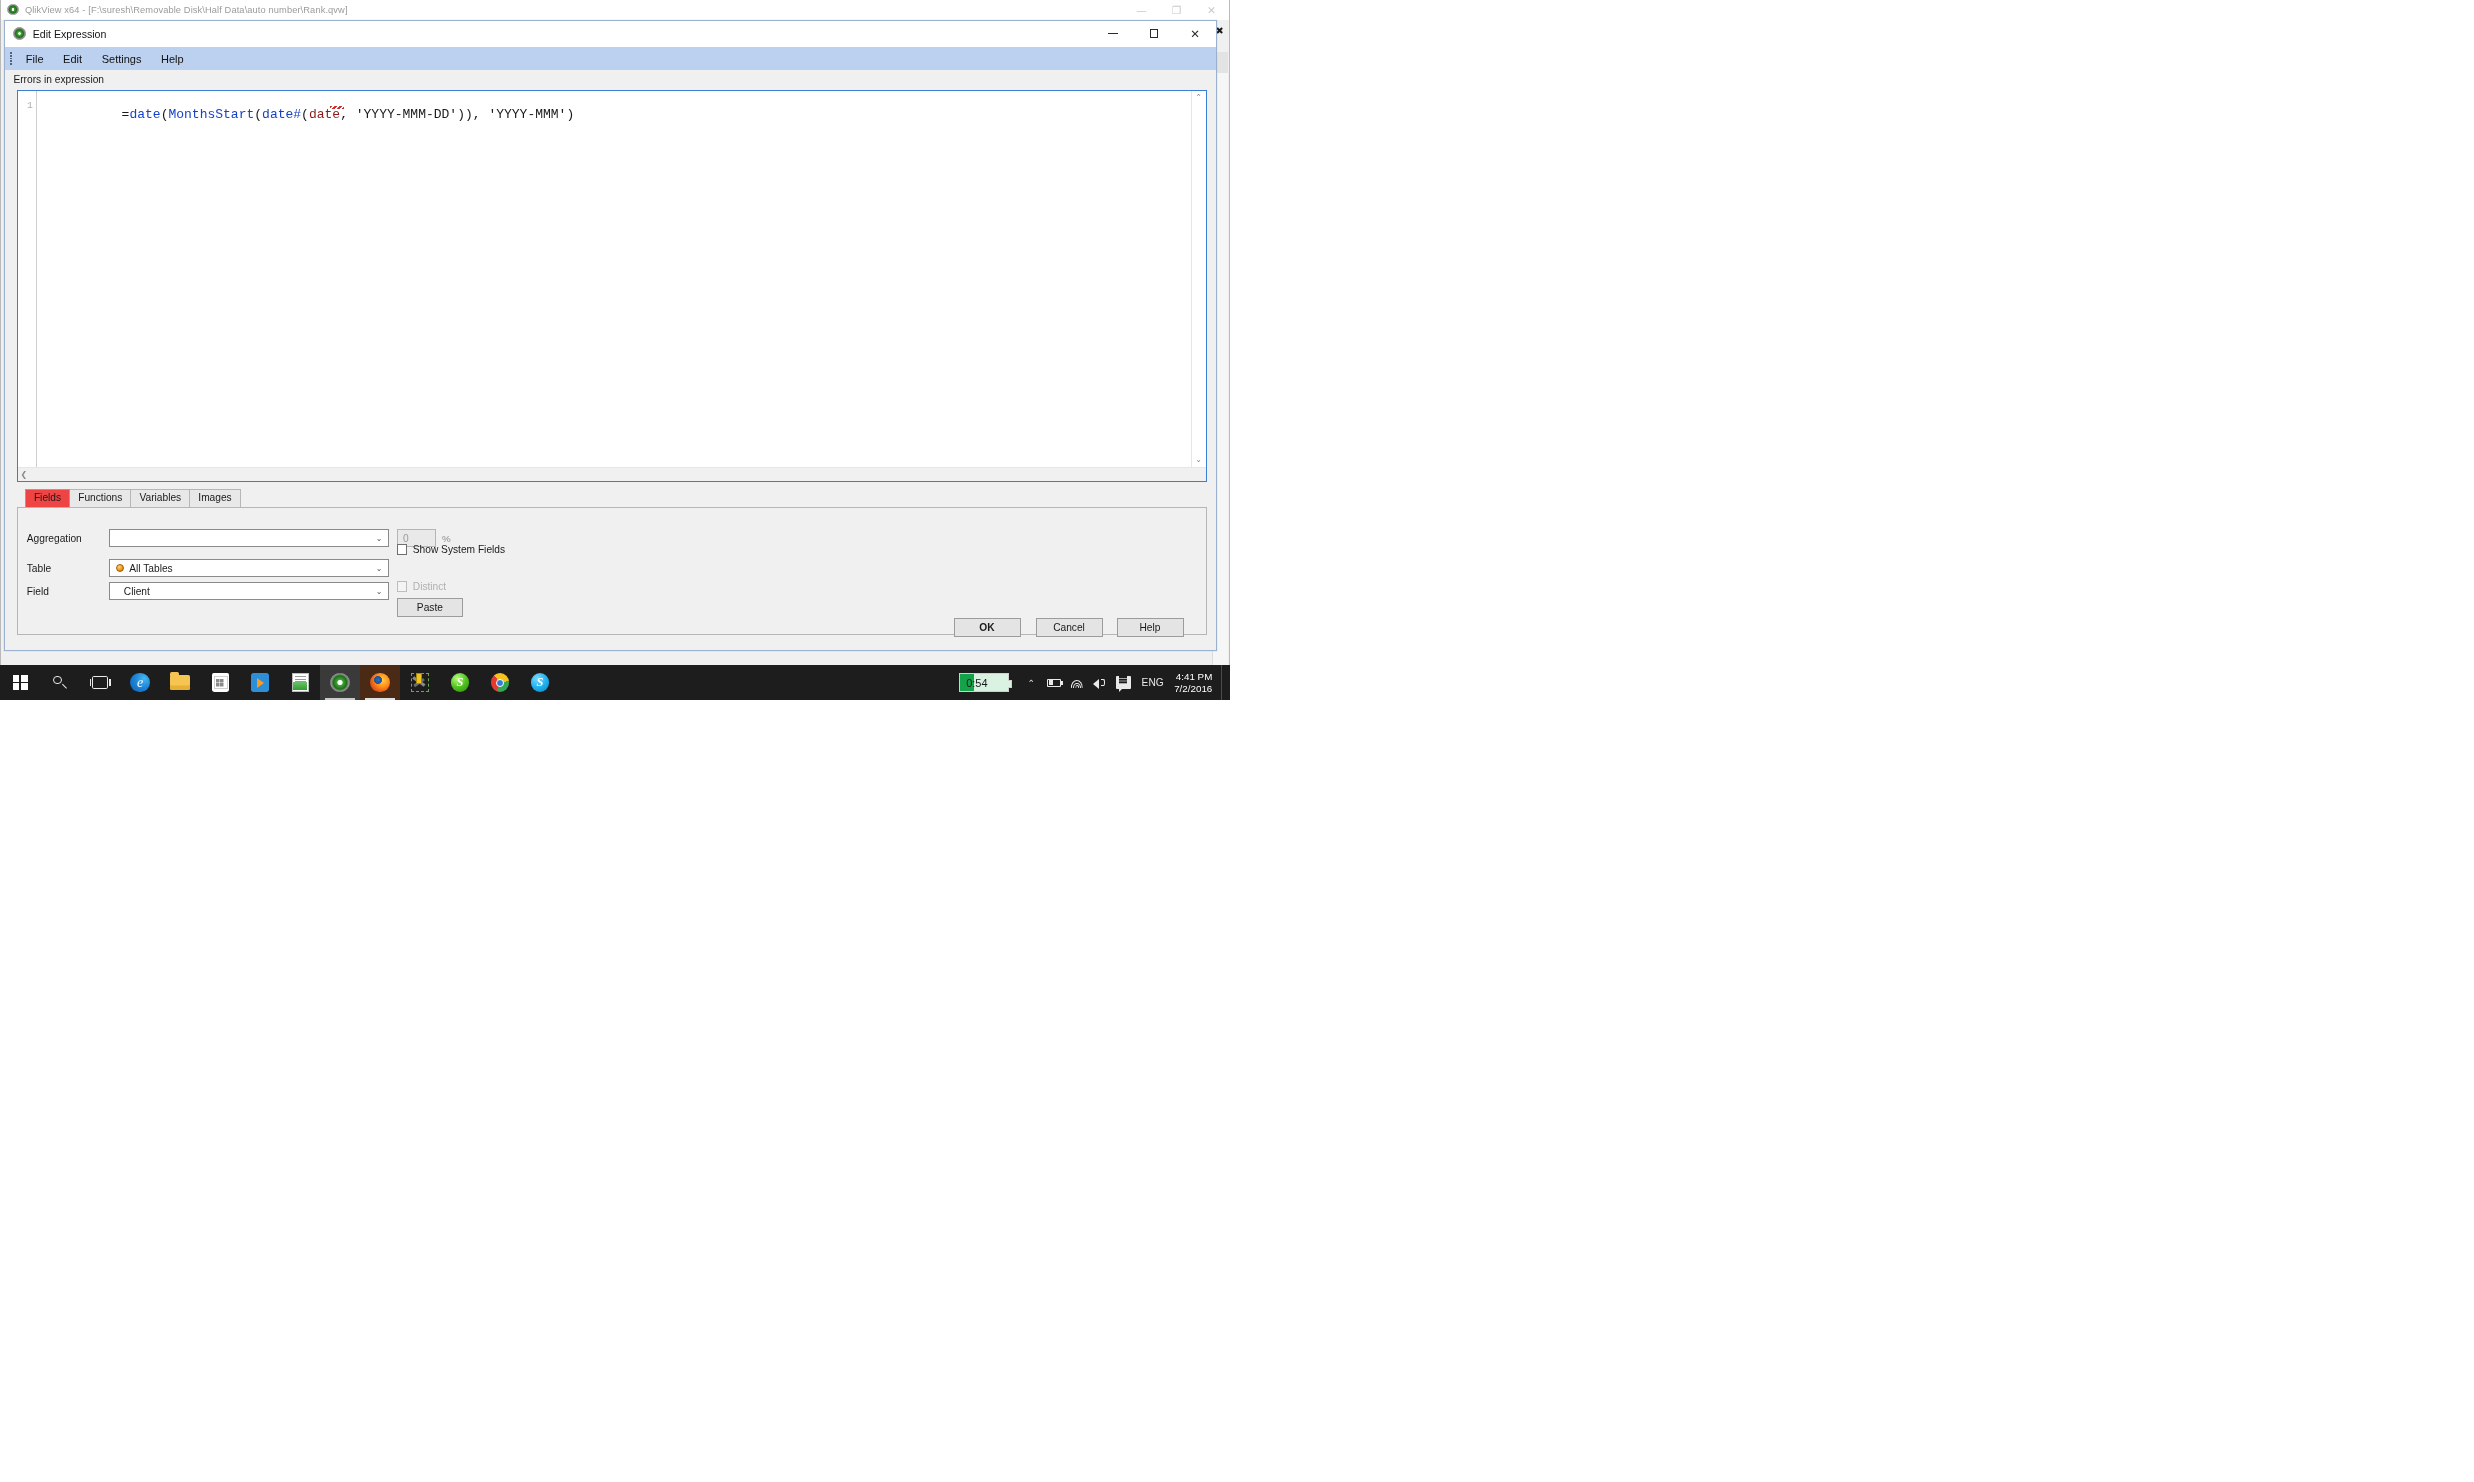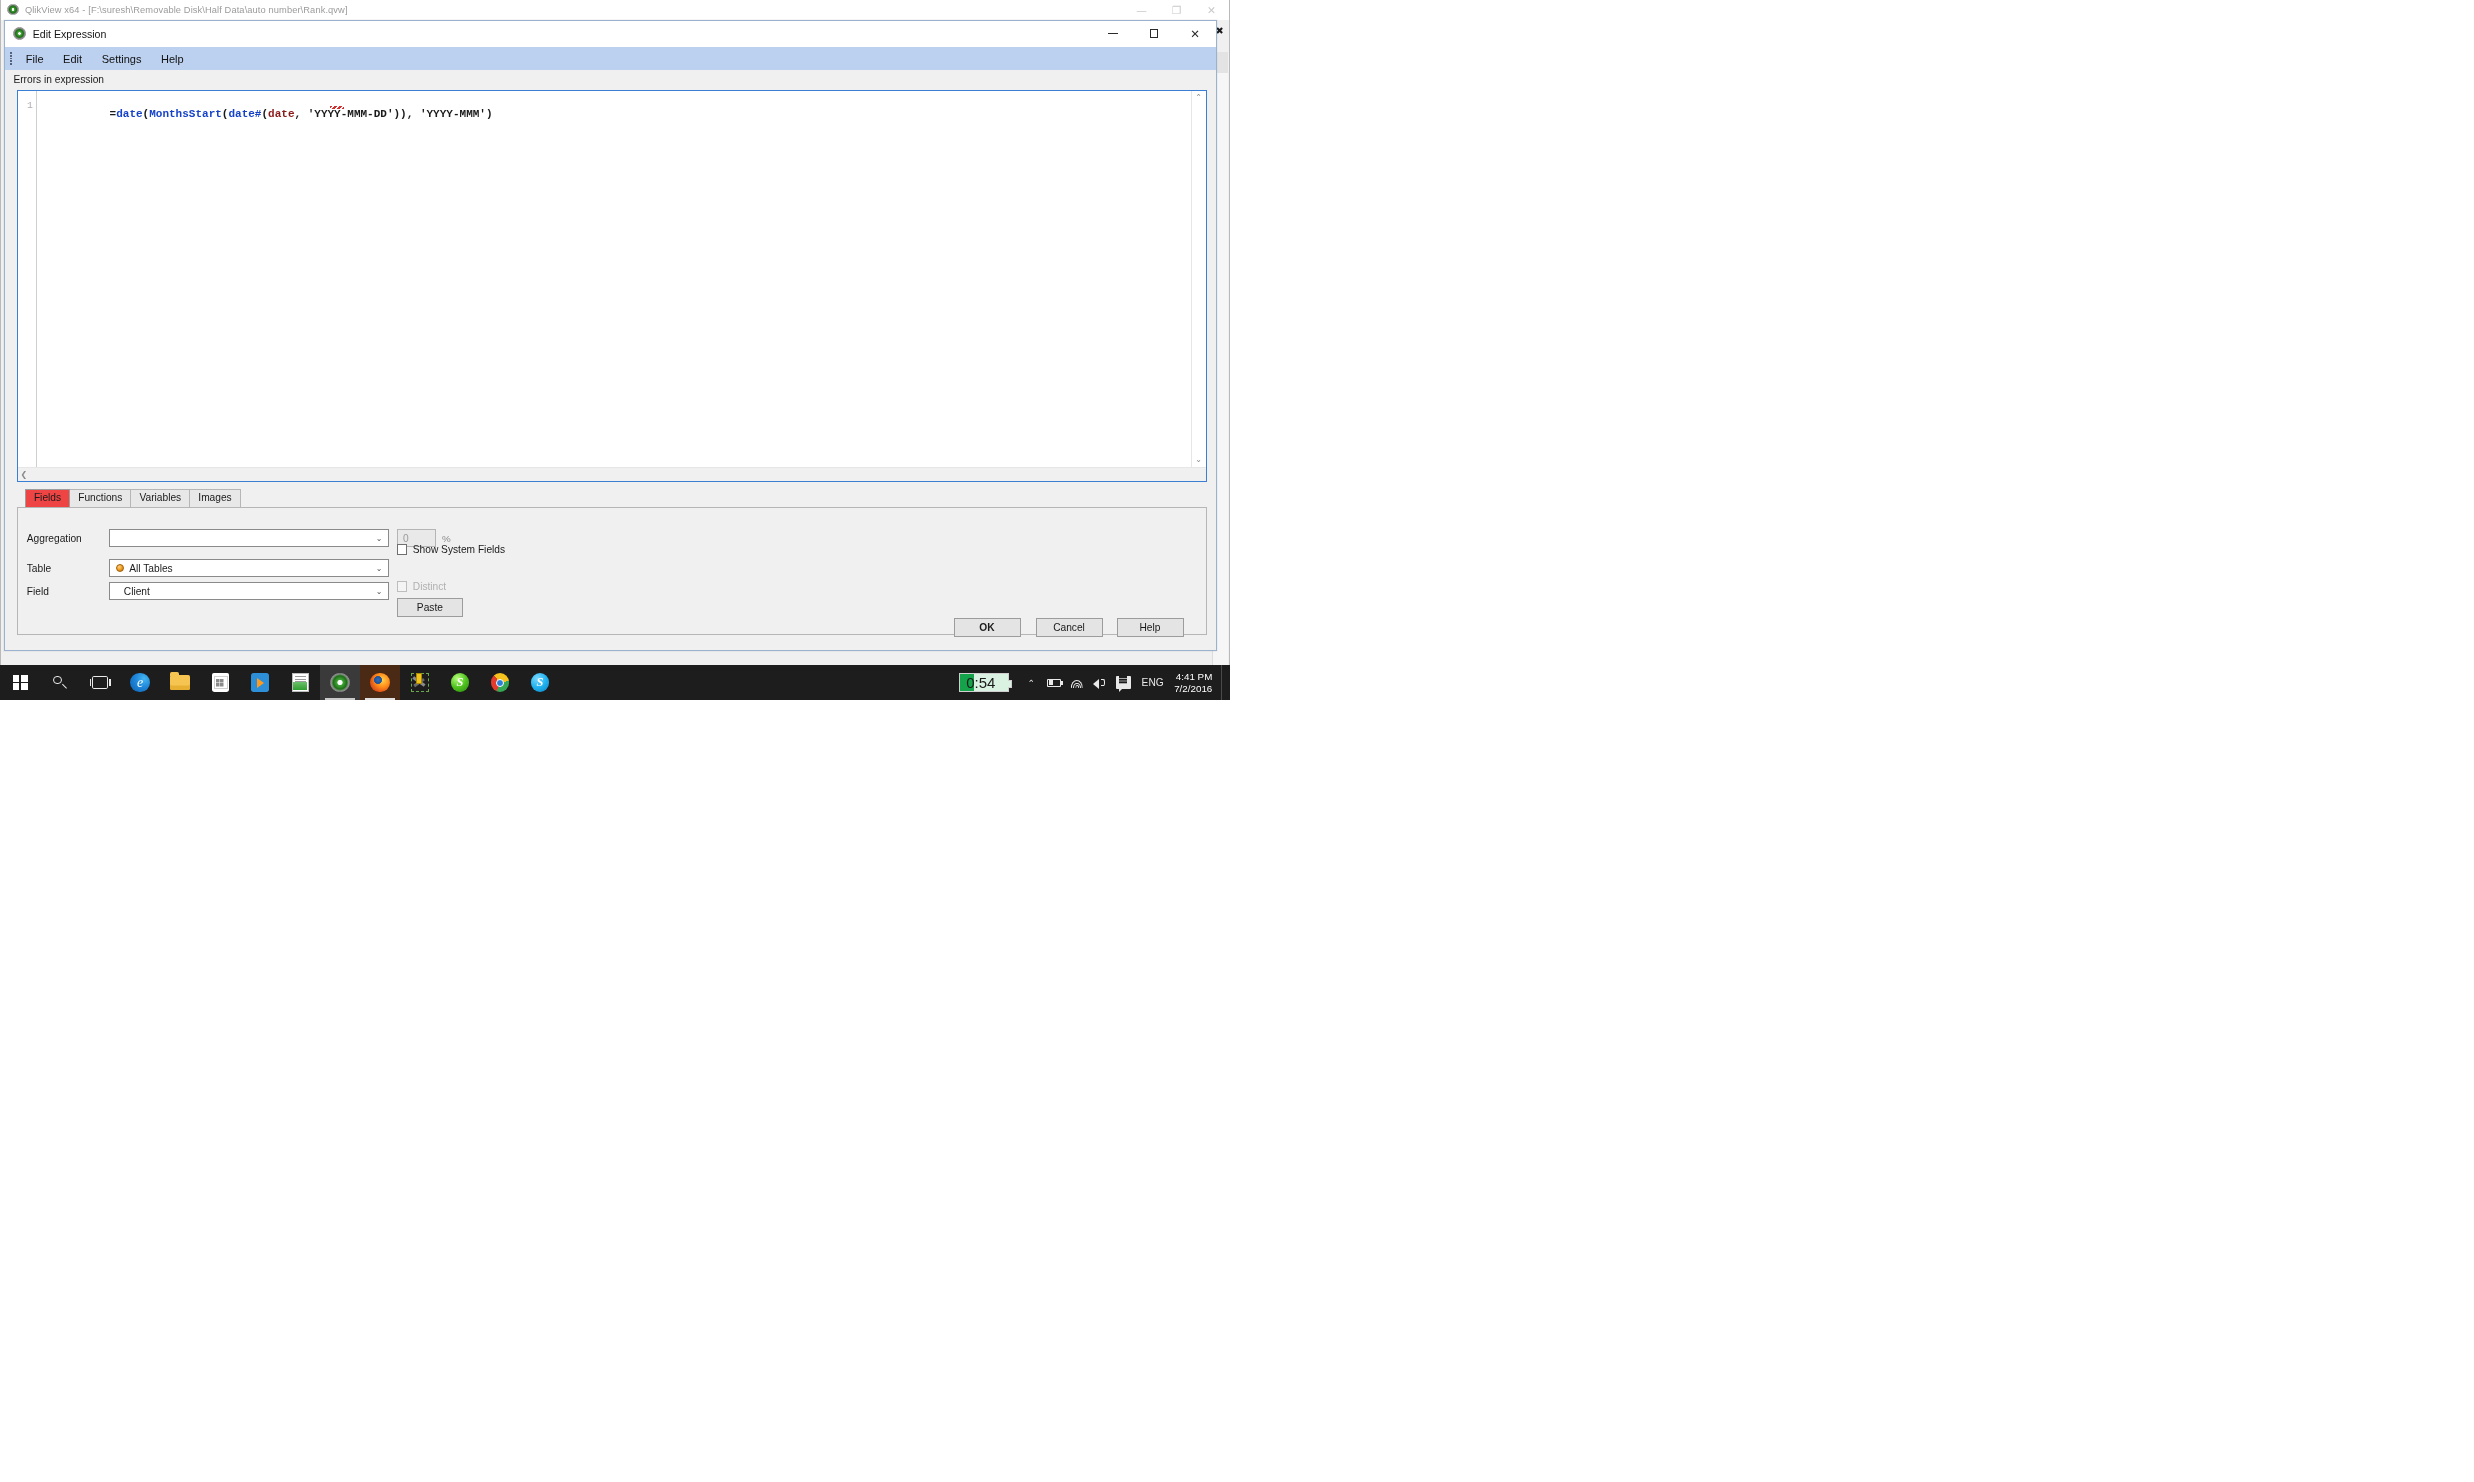"=date(MonthsStart(date#(date," #code { font-size: 11px -> 13px; font-weight: bold -> none }
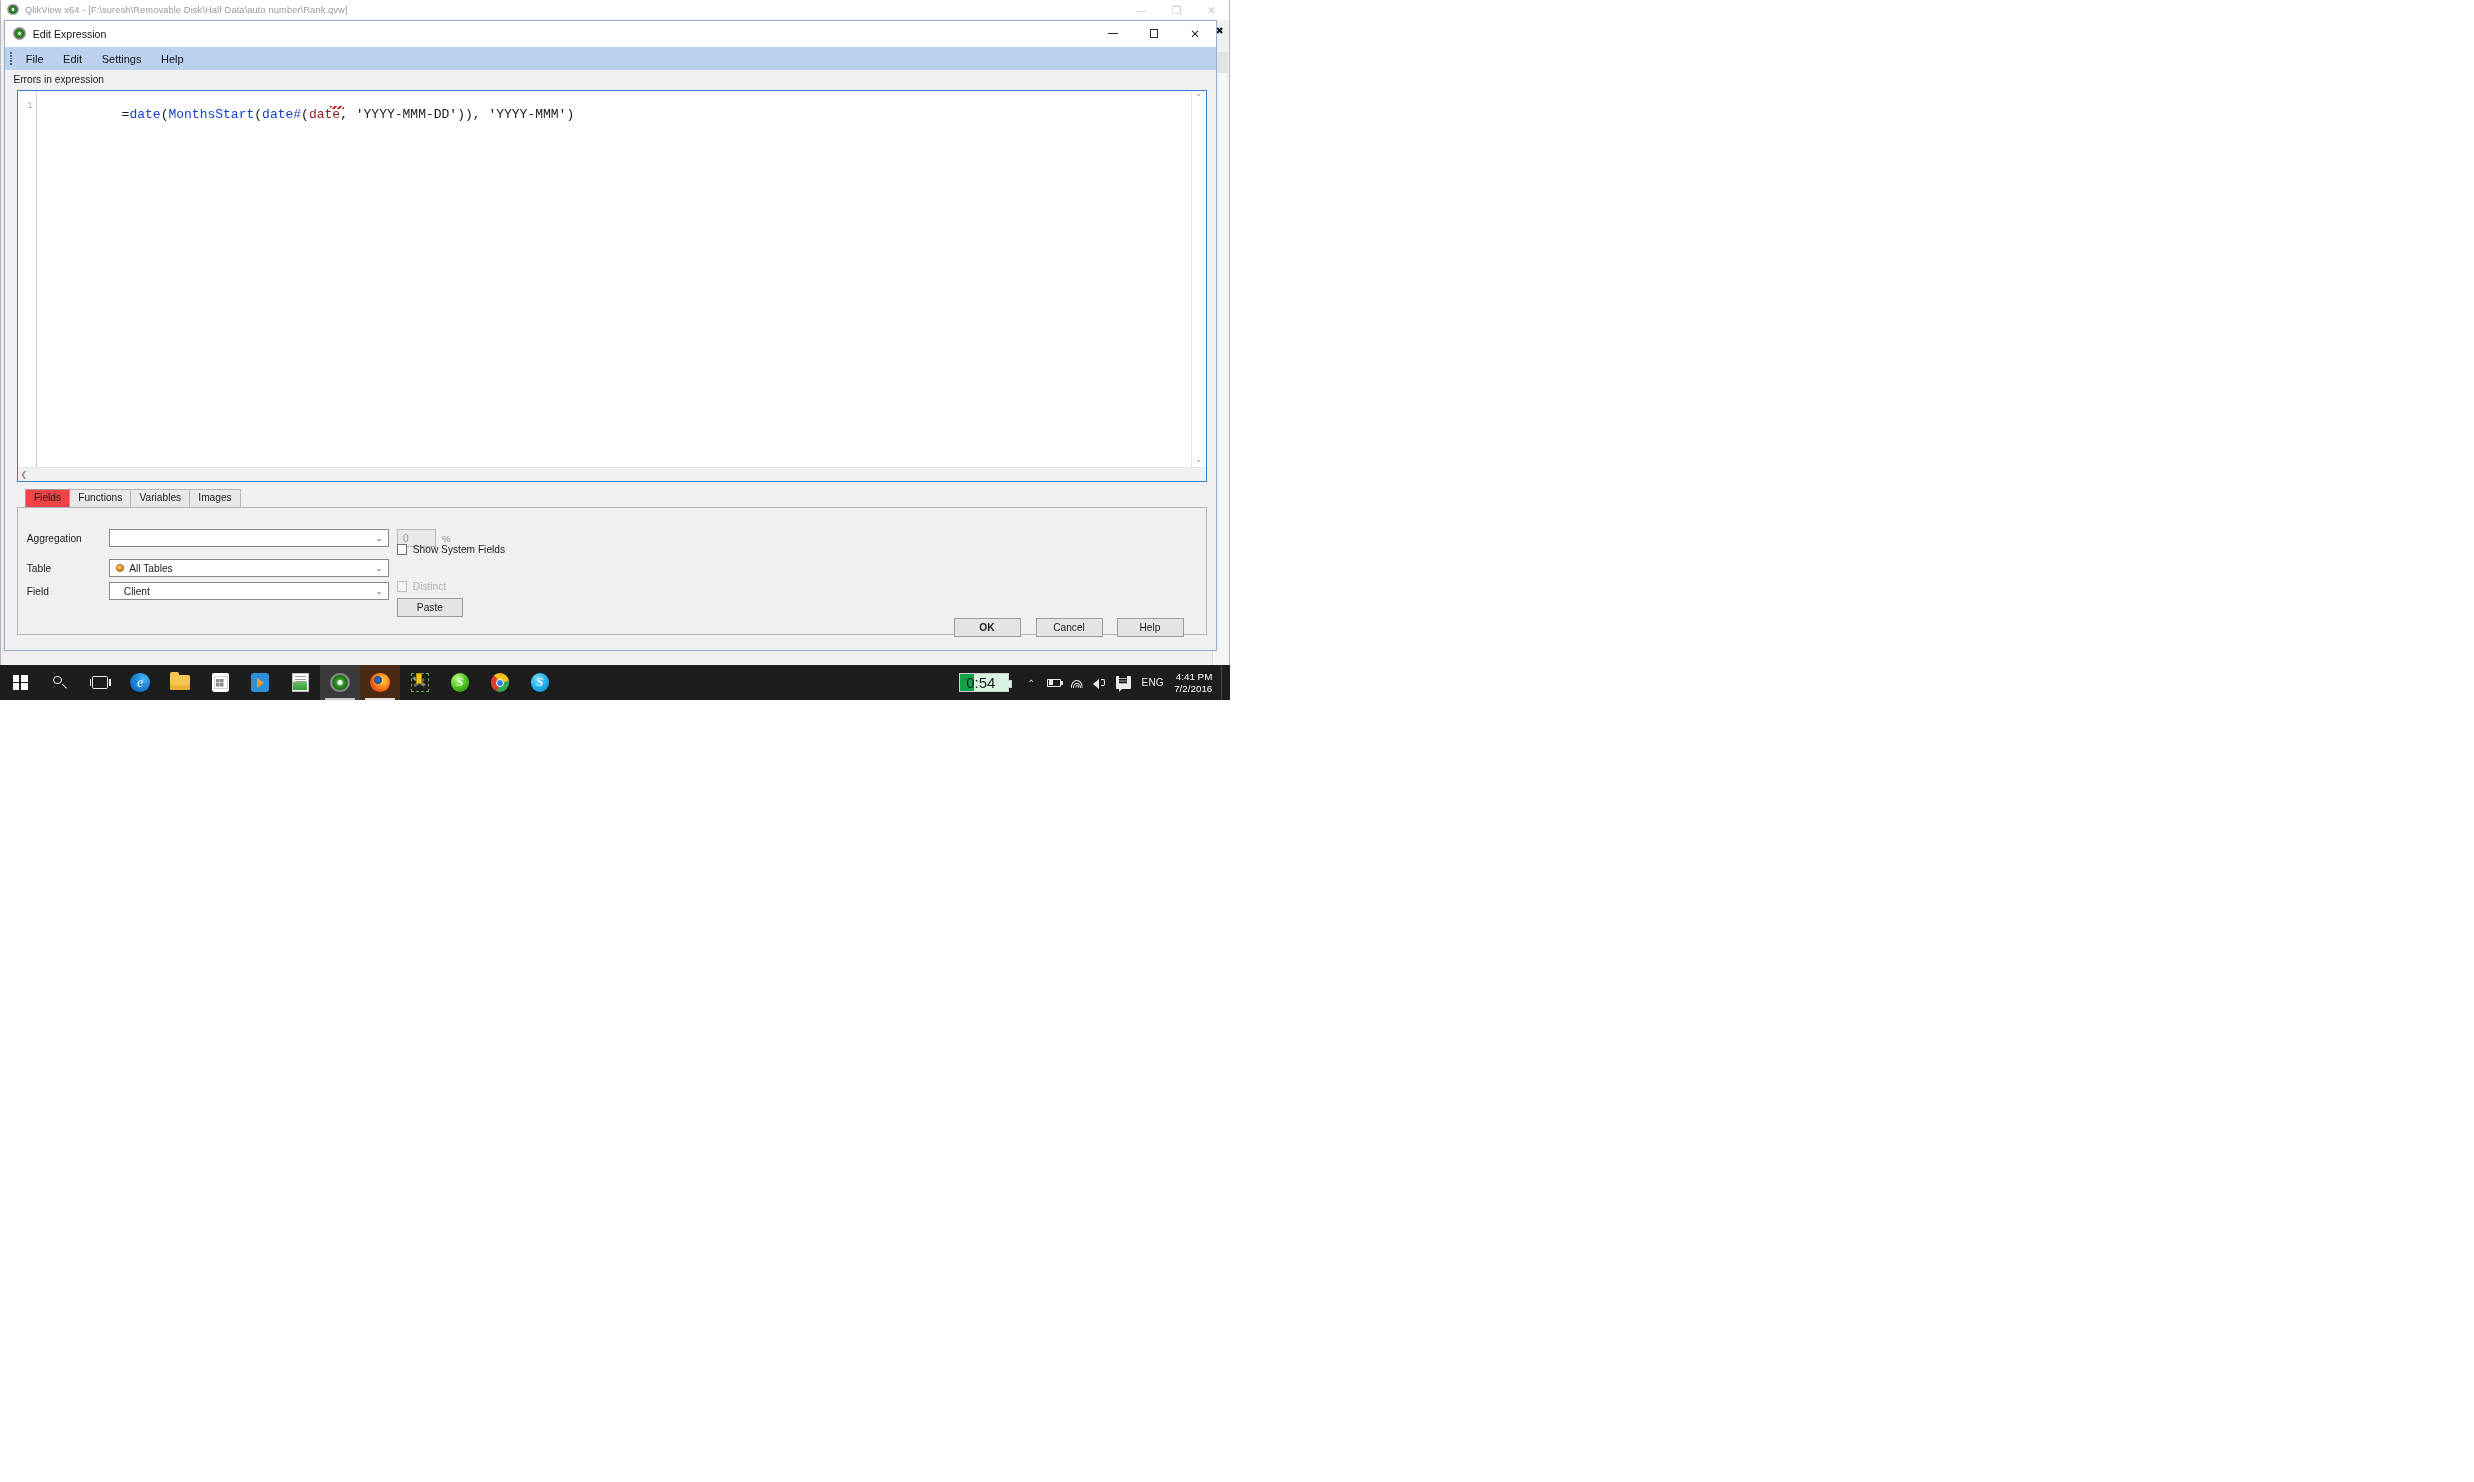"0:54" #battery-widget .txt { font-size: 15px -> 11px }
